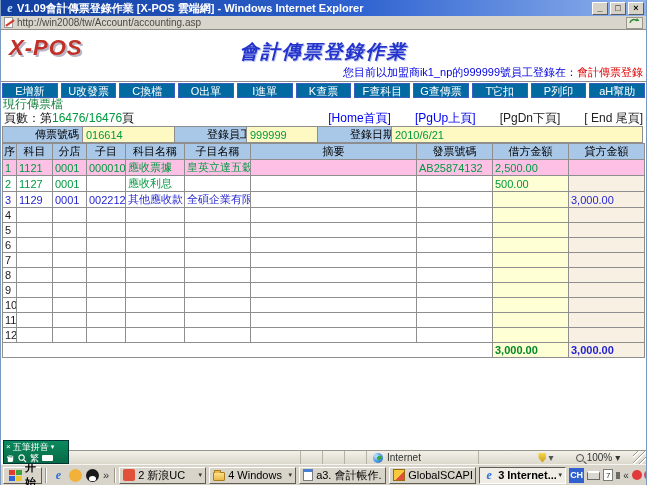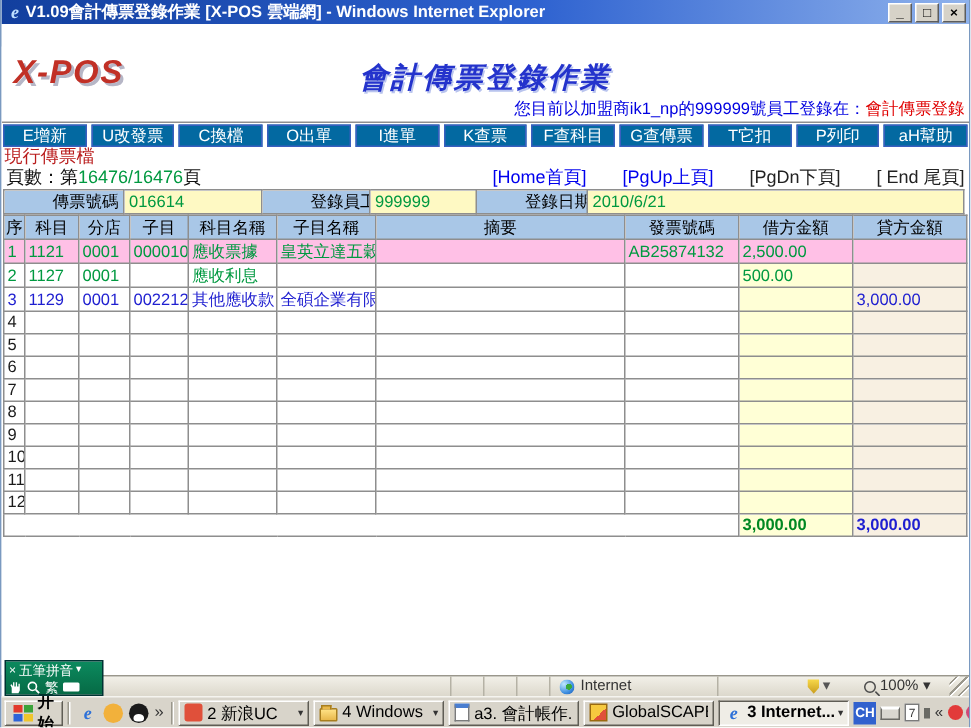"http://win2008/tw/Account/accounting.asp" div.addressbar { html: none -> <div> <span> <span></span> </span> <span>http://win2008/tw/Account/accounting.asp</span> <span> <svg> <path></path> <path></path> </svg> </span> </div> }
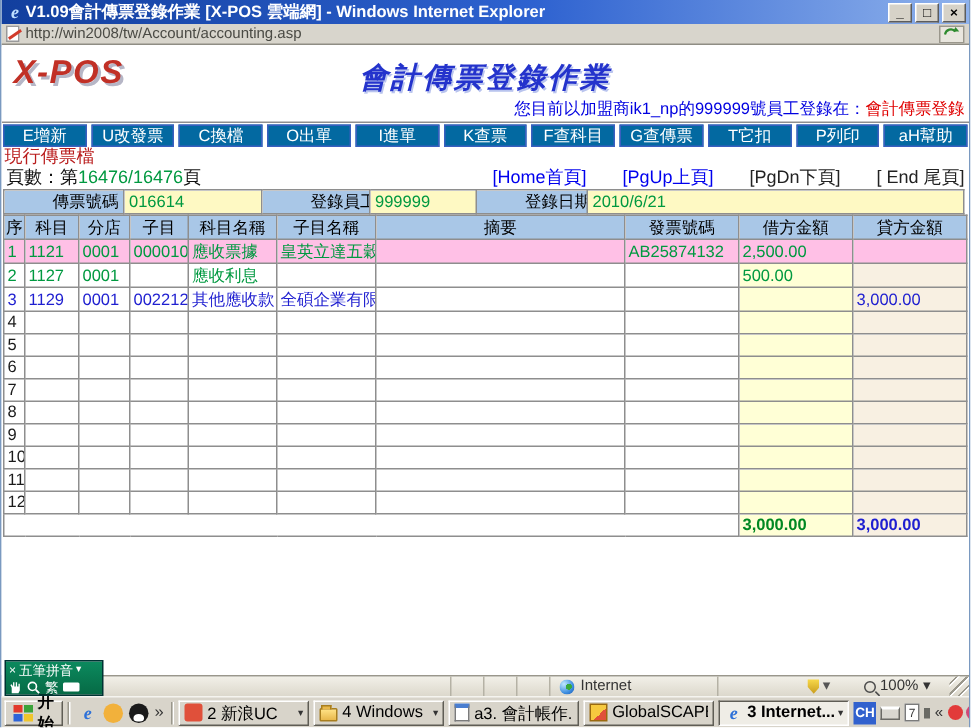"現行傳票檔" .filetitle { color: #b91c1c -> #15803d }
